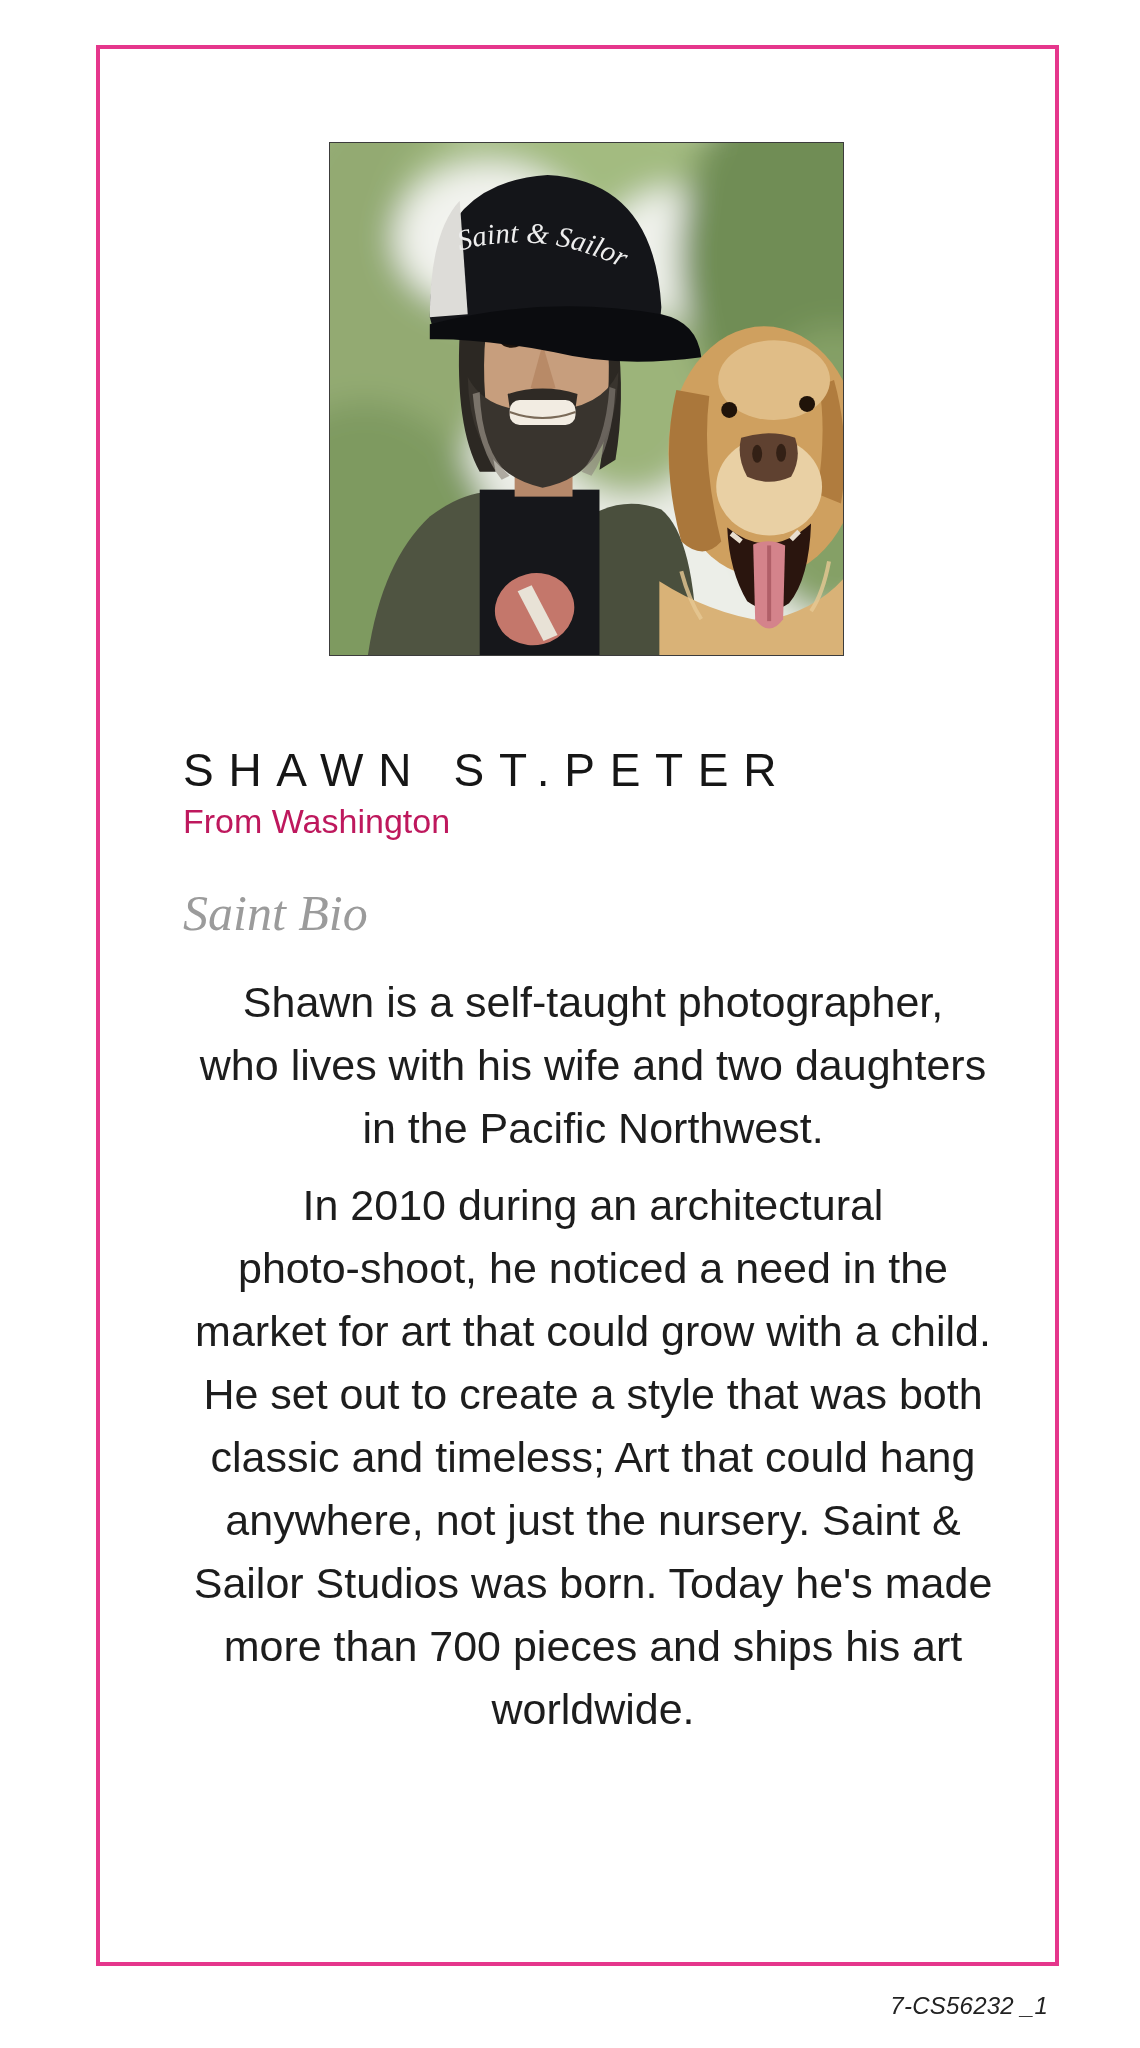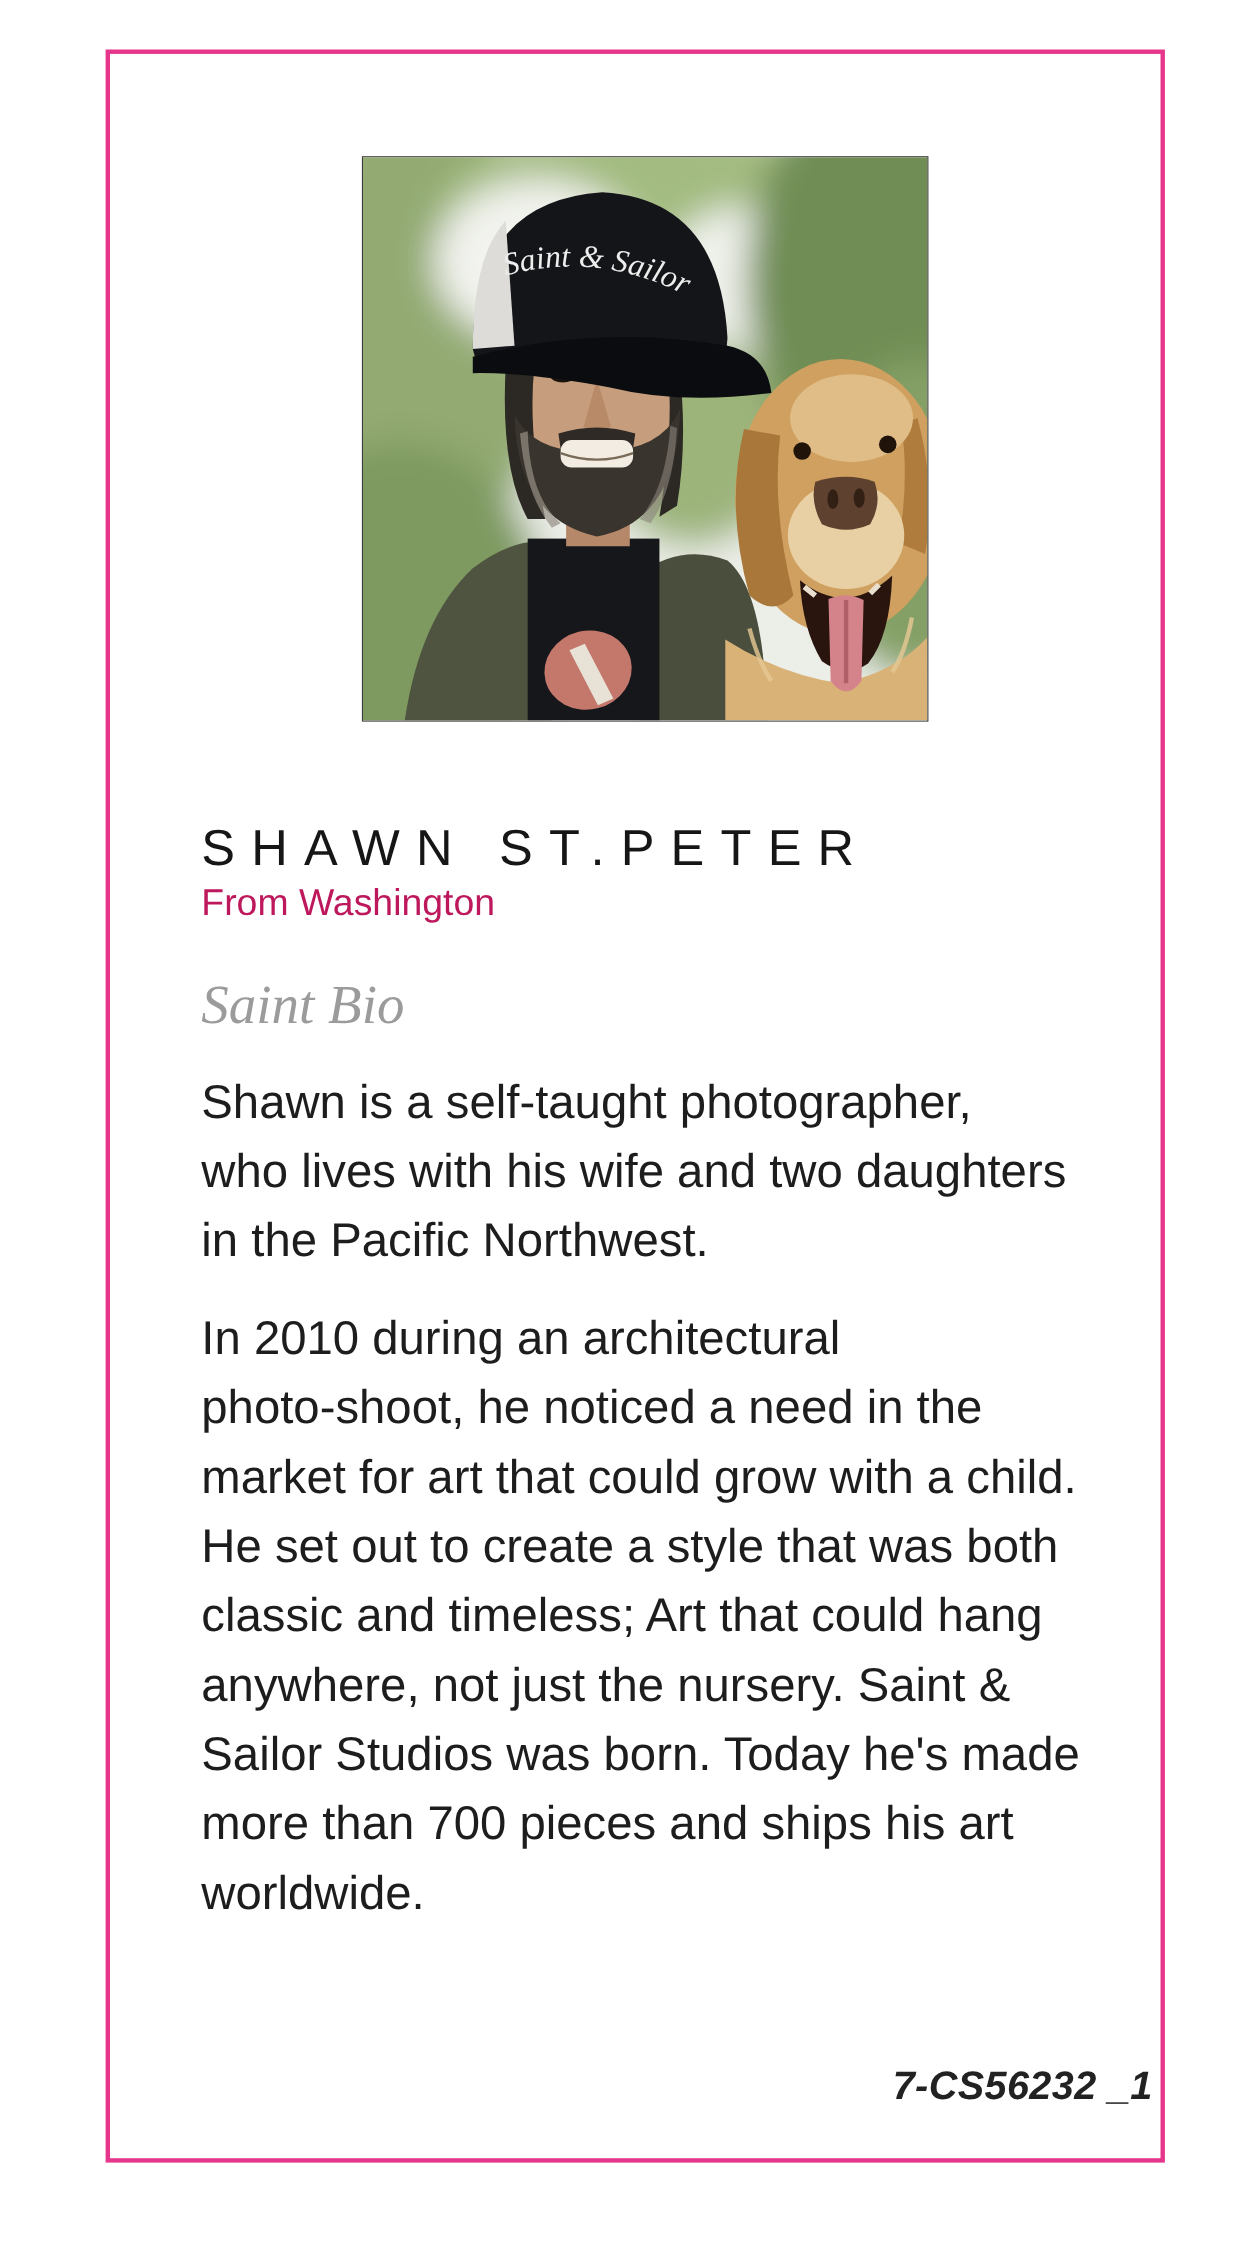"Shawn is a self-taught photographer," .bio-text { text-align: none -> center }
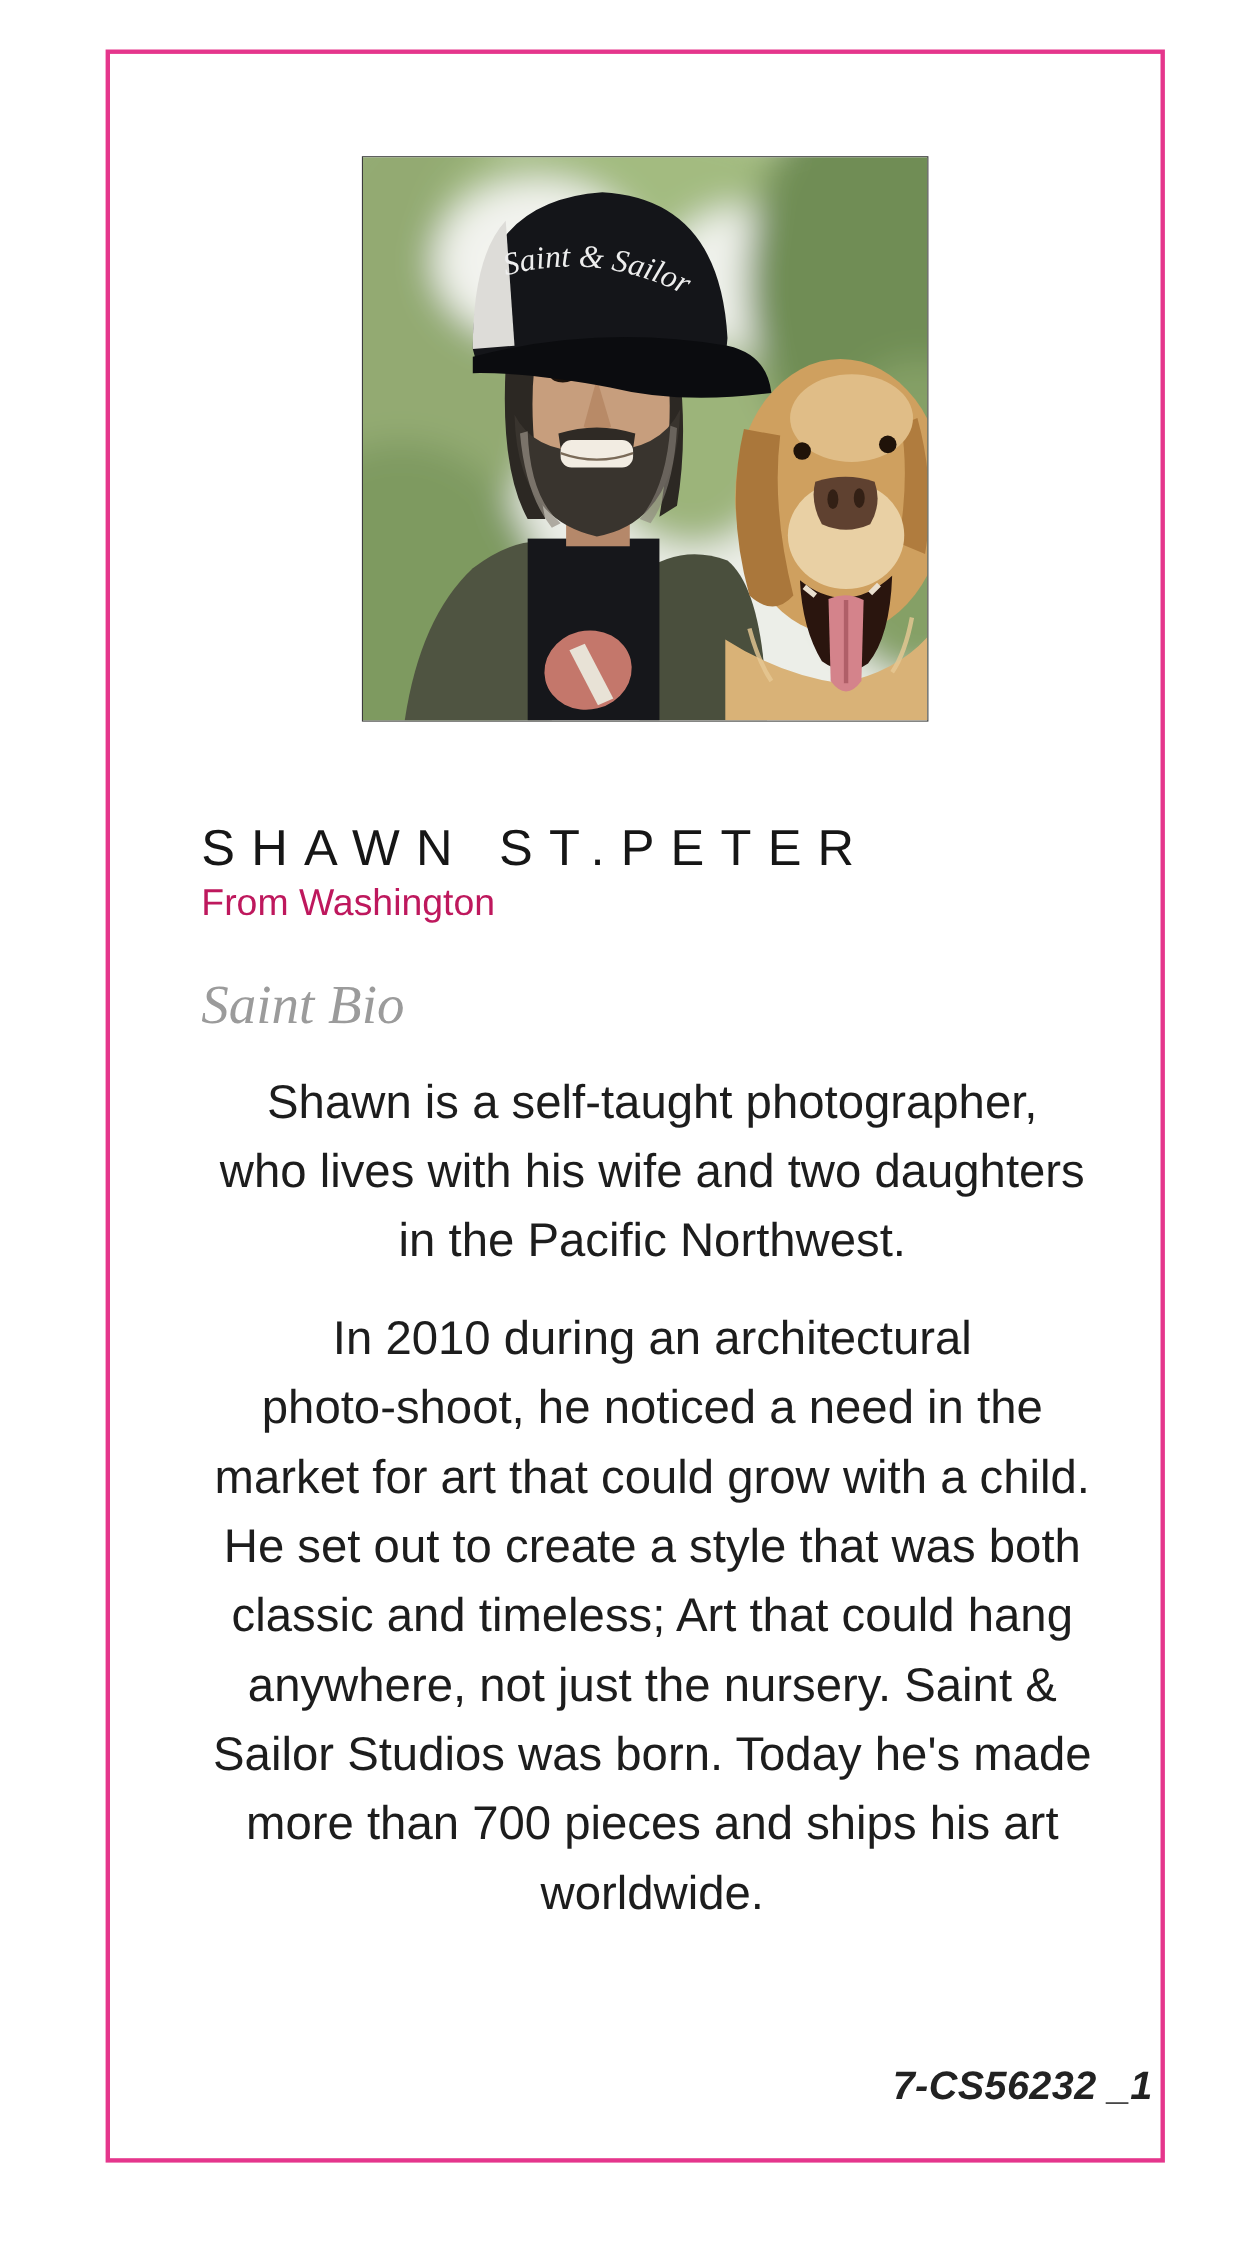"In 2010 during an architectural" .bio-text + .bio-text { margin-top: 26px -> 14px }
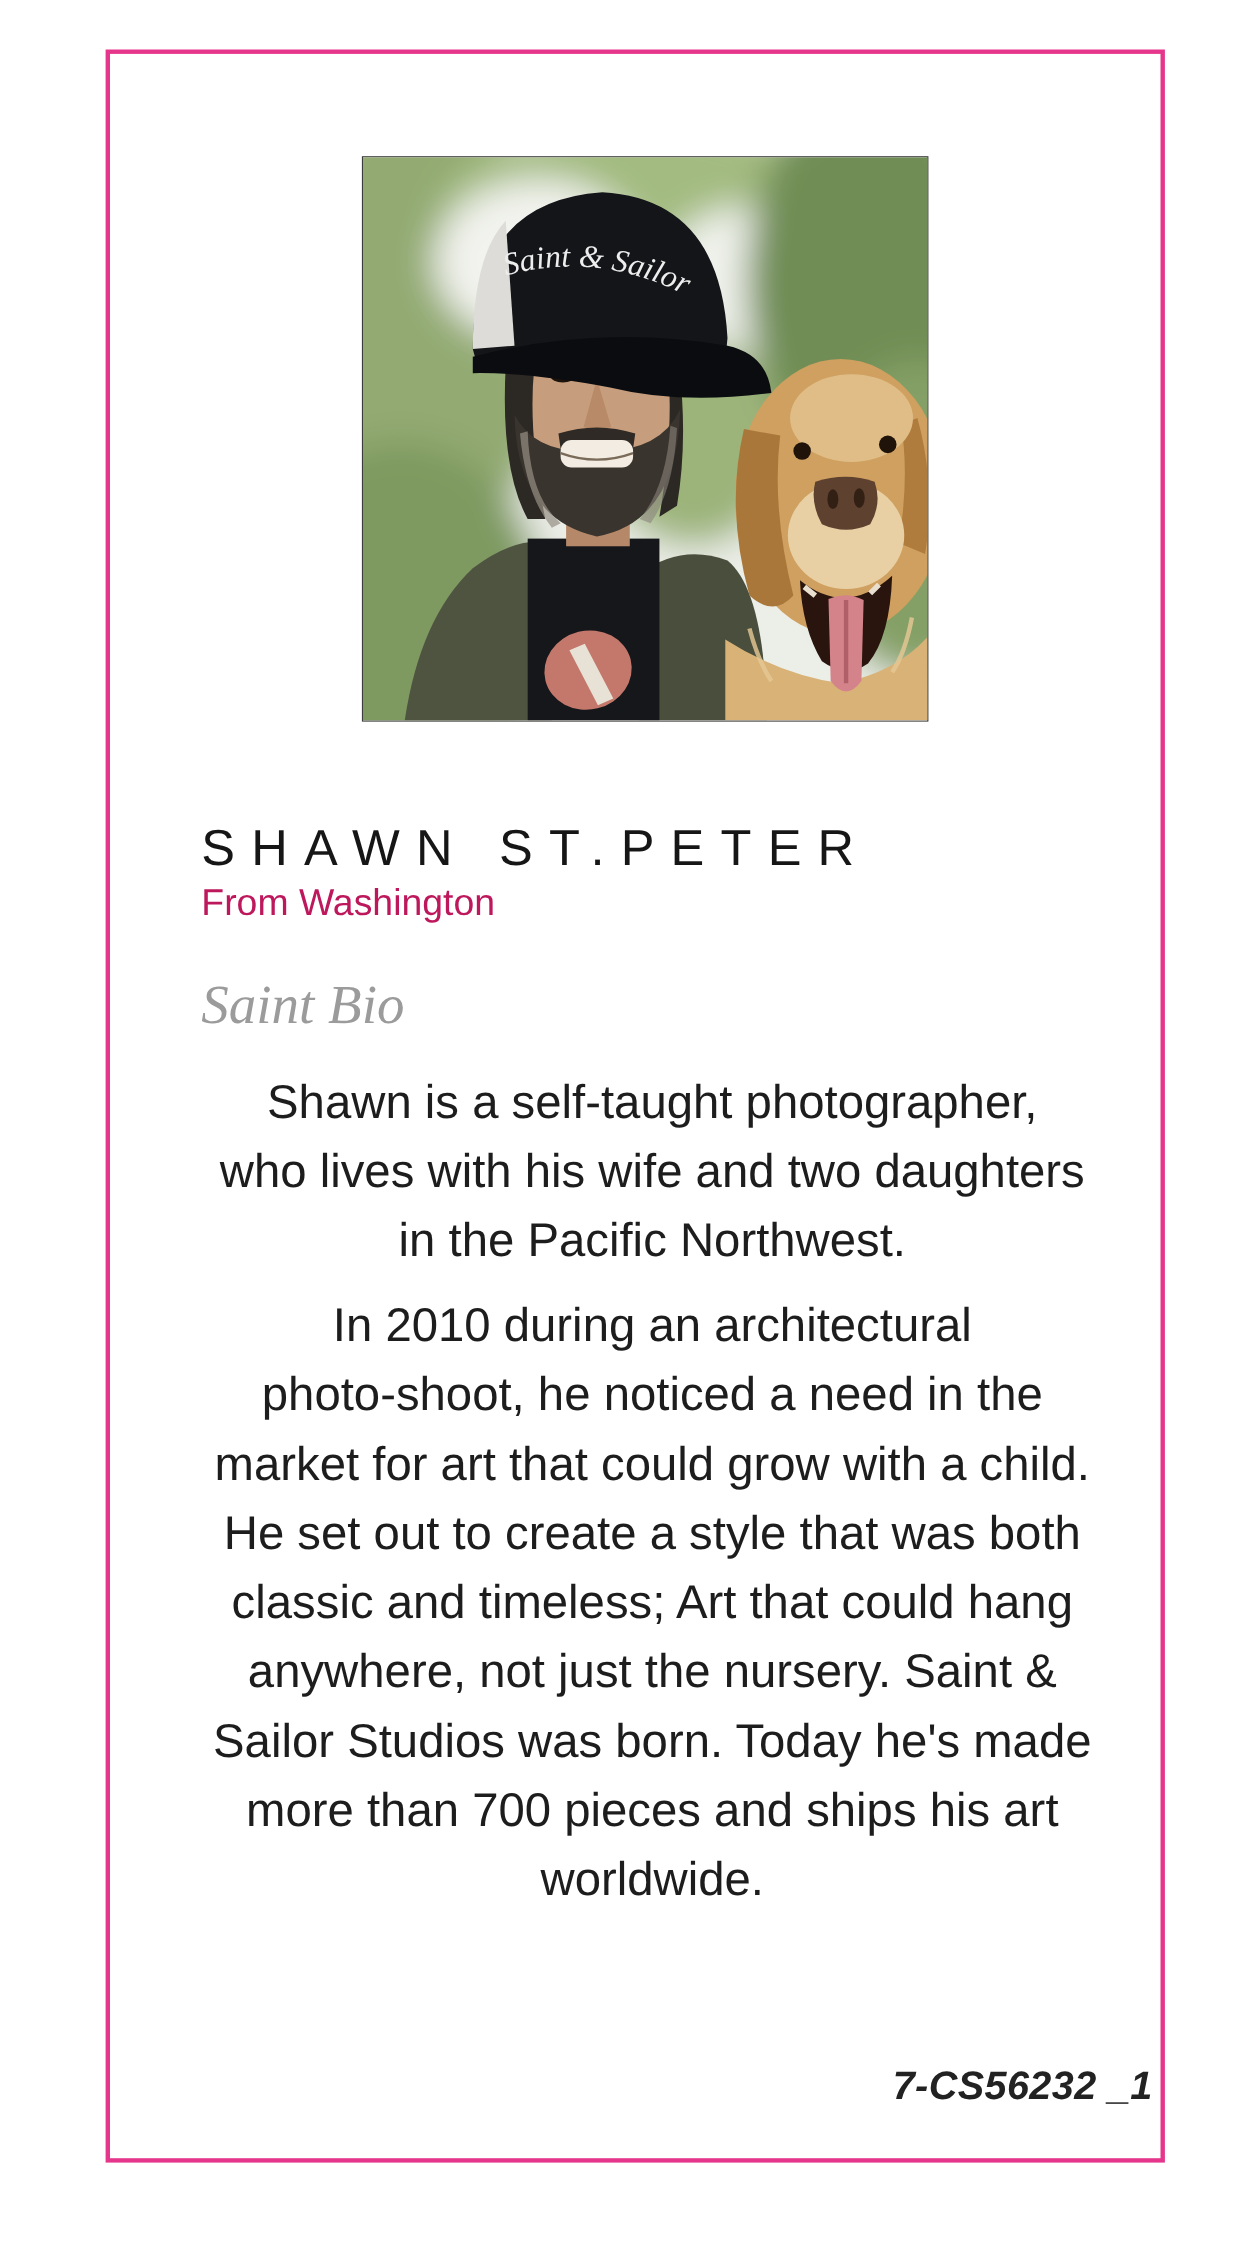"7-CS56232 _1" .doc-code { font-size: 36px -> 24px; font-weight: bold -> none; top: 1875px -> 1992px }
